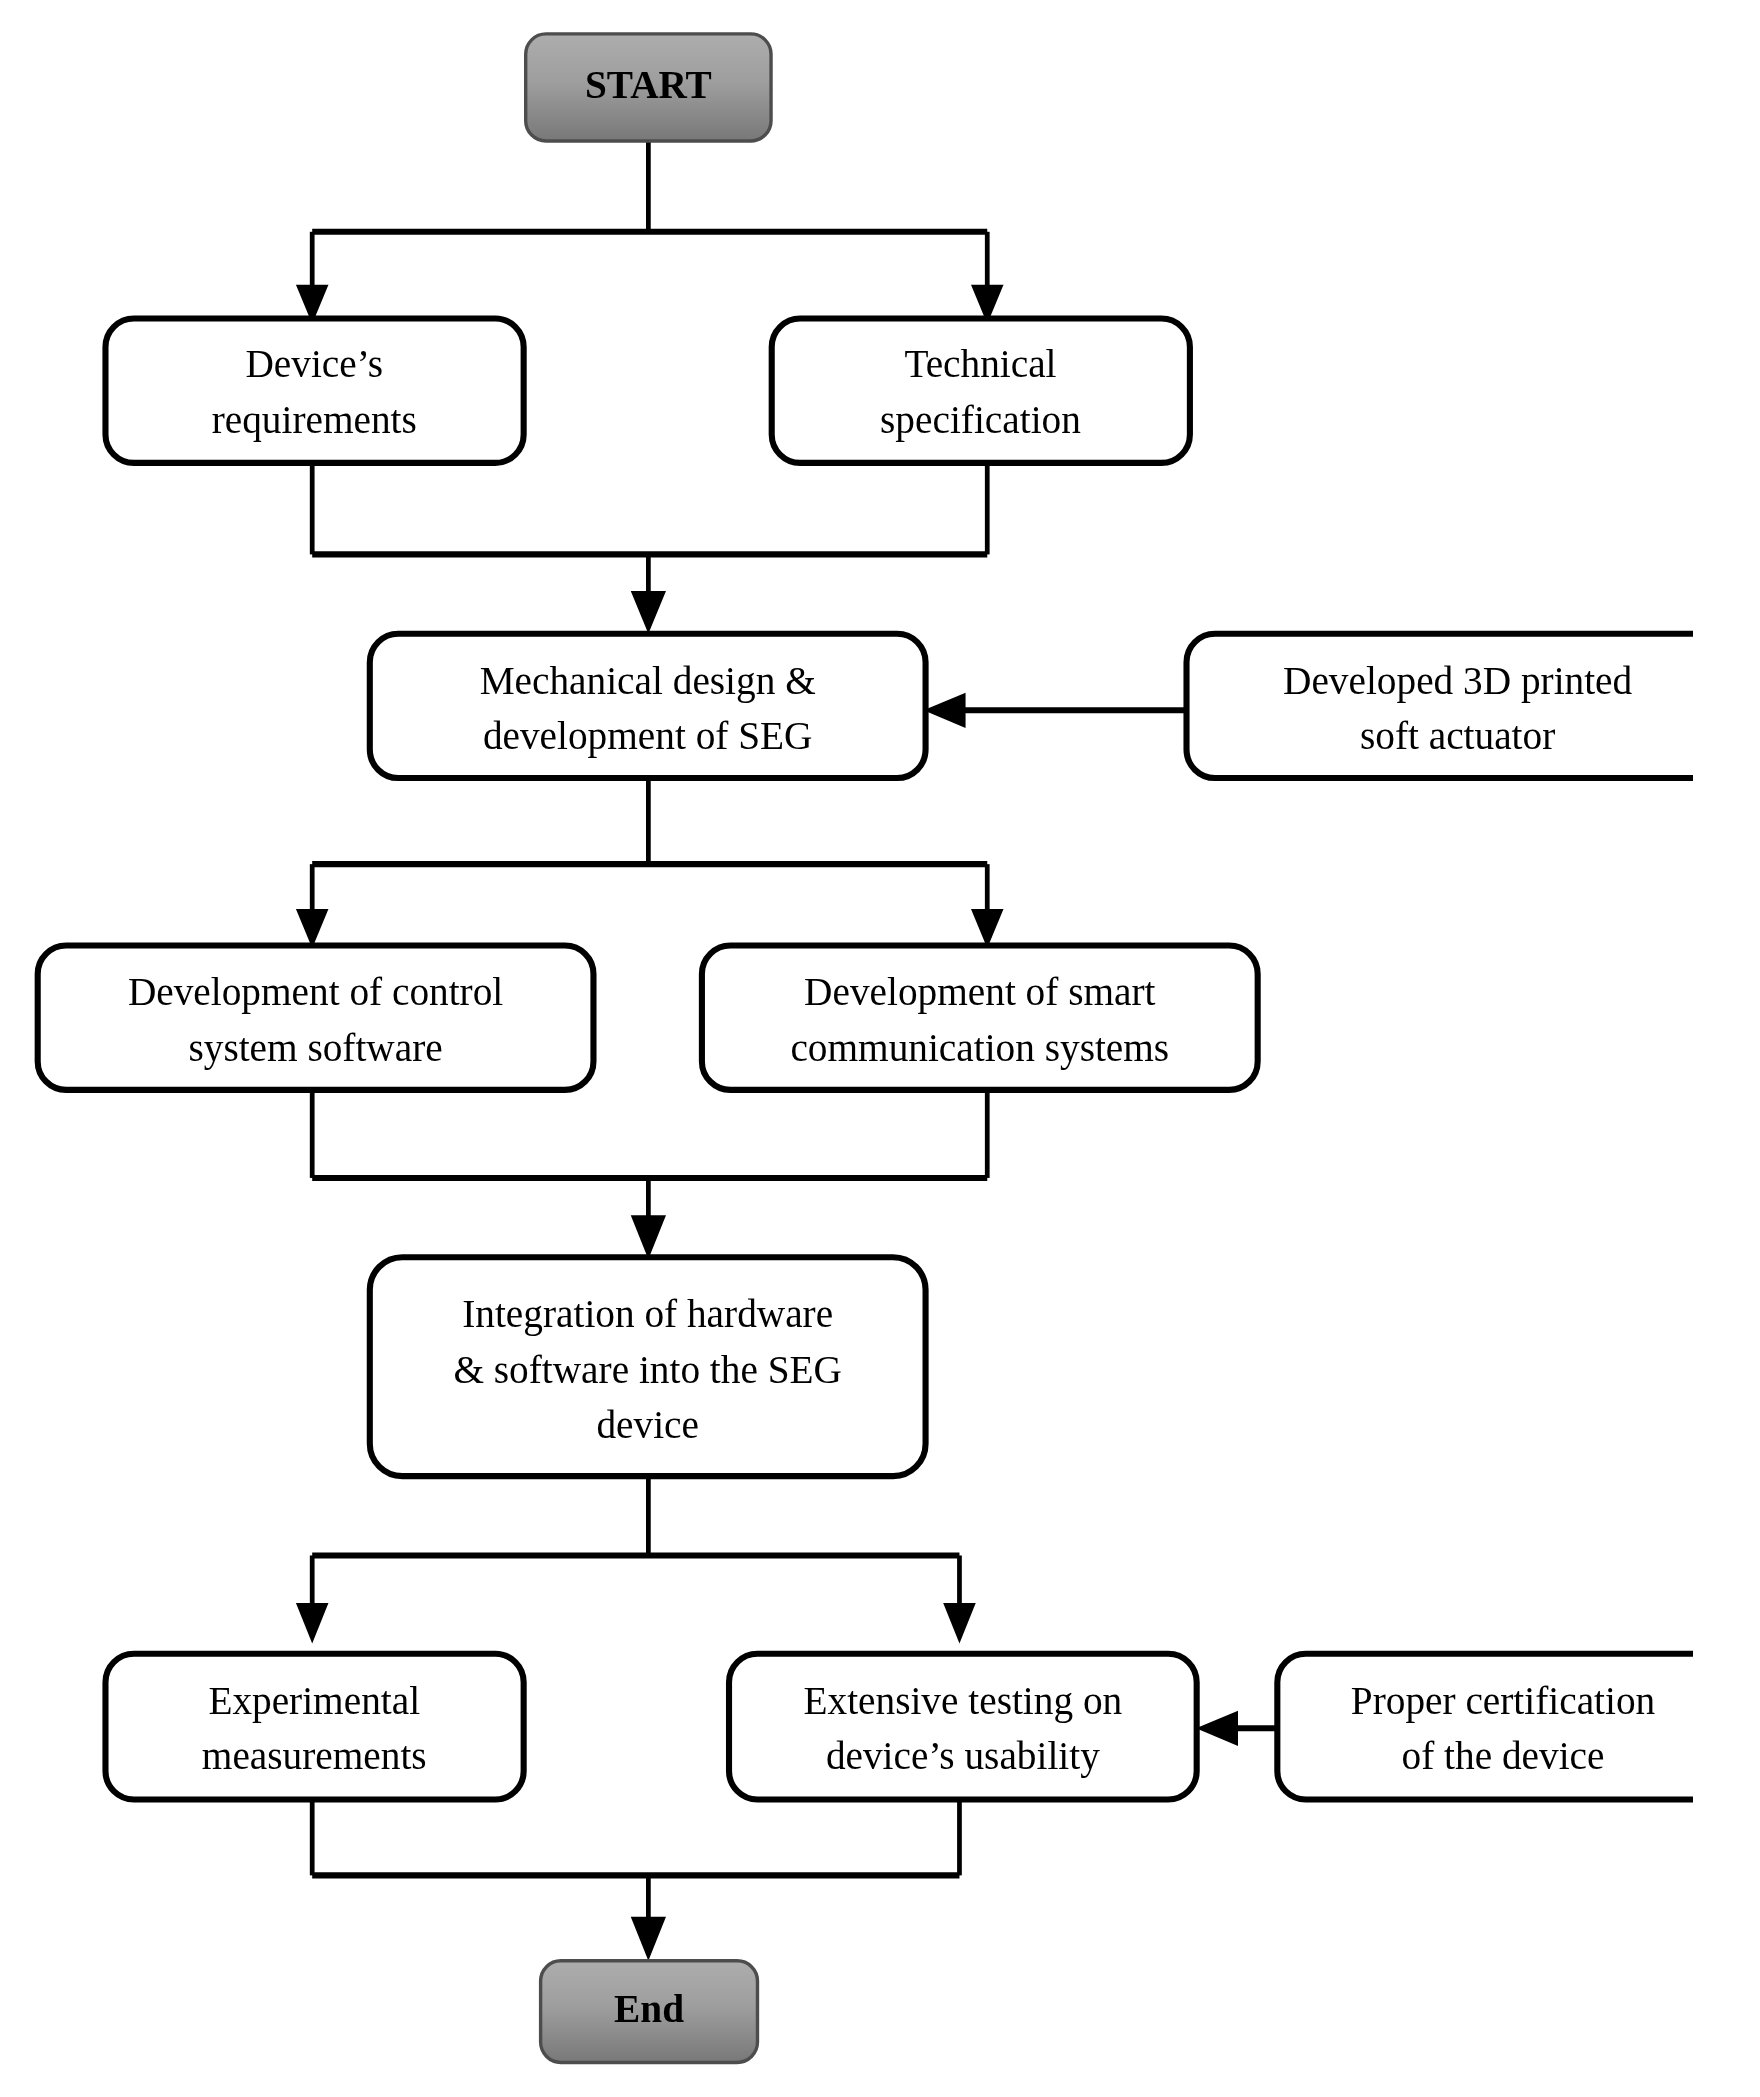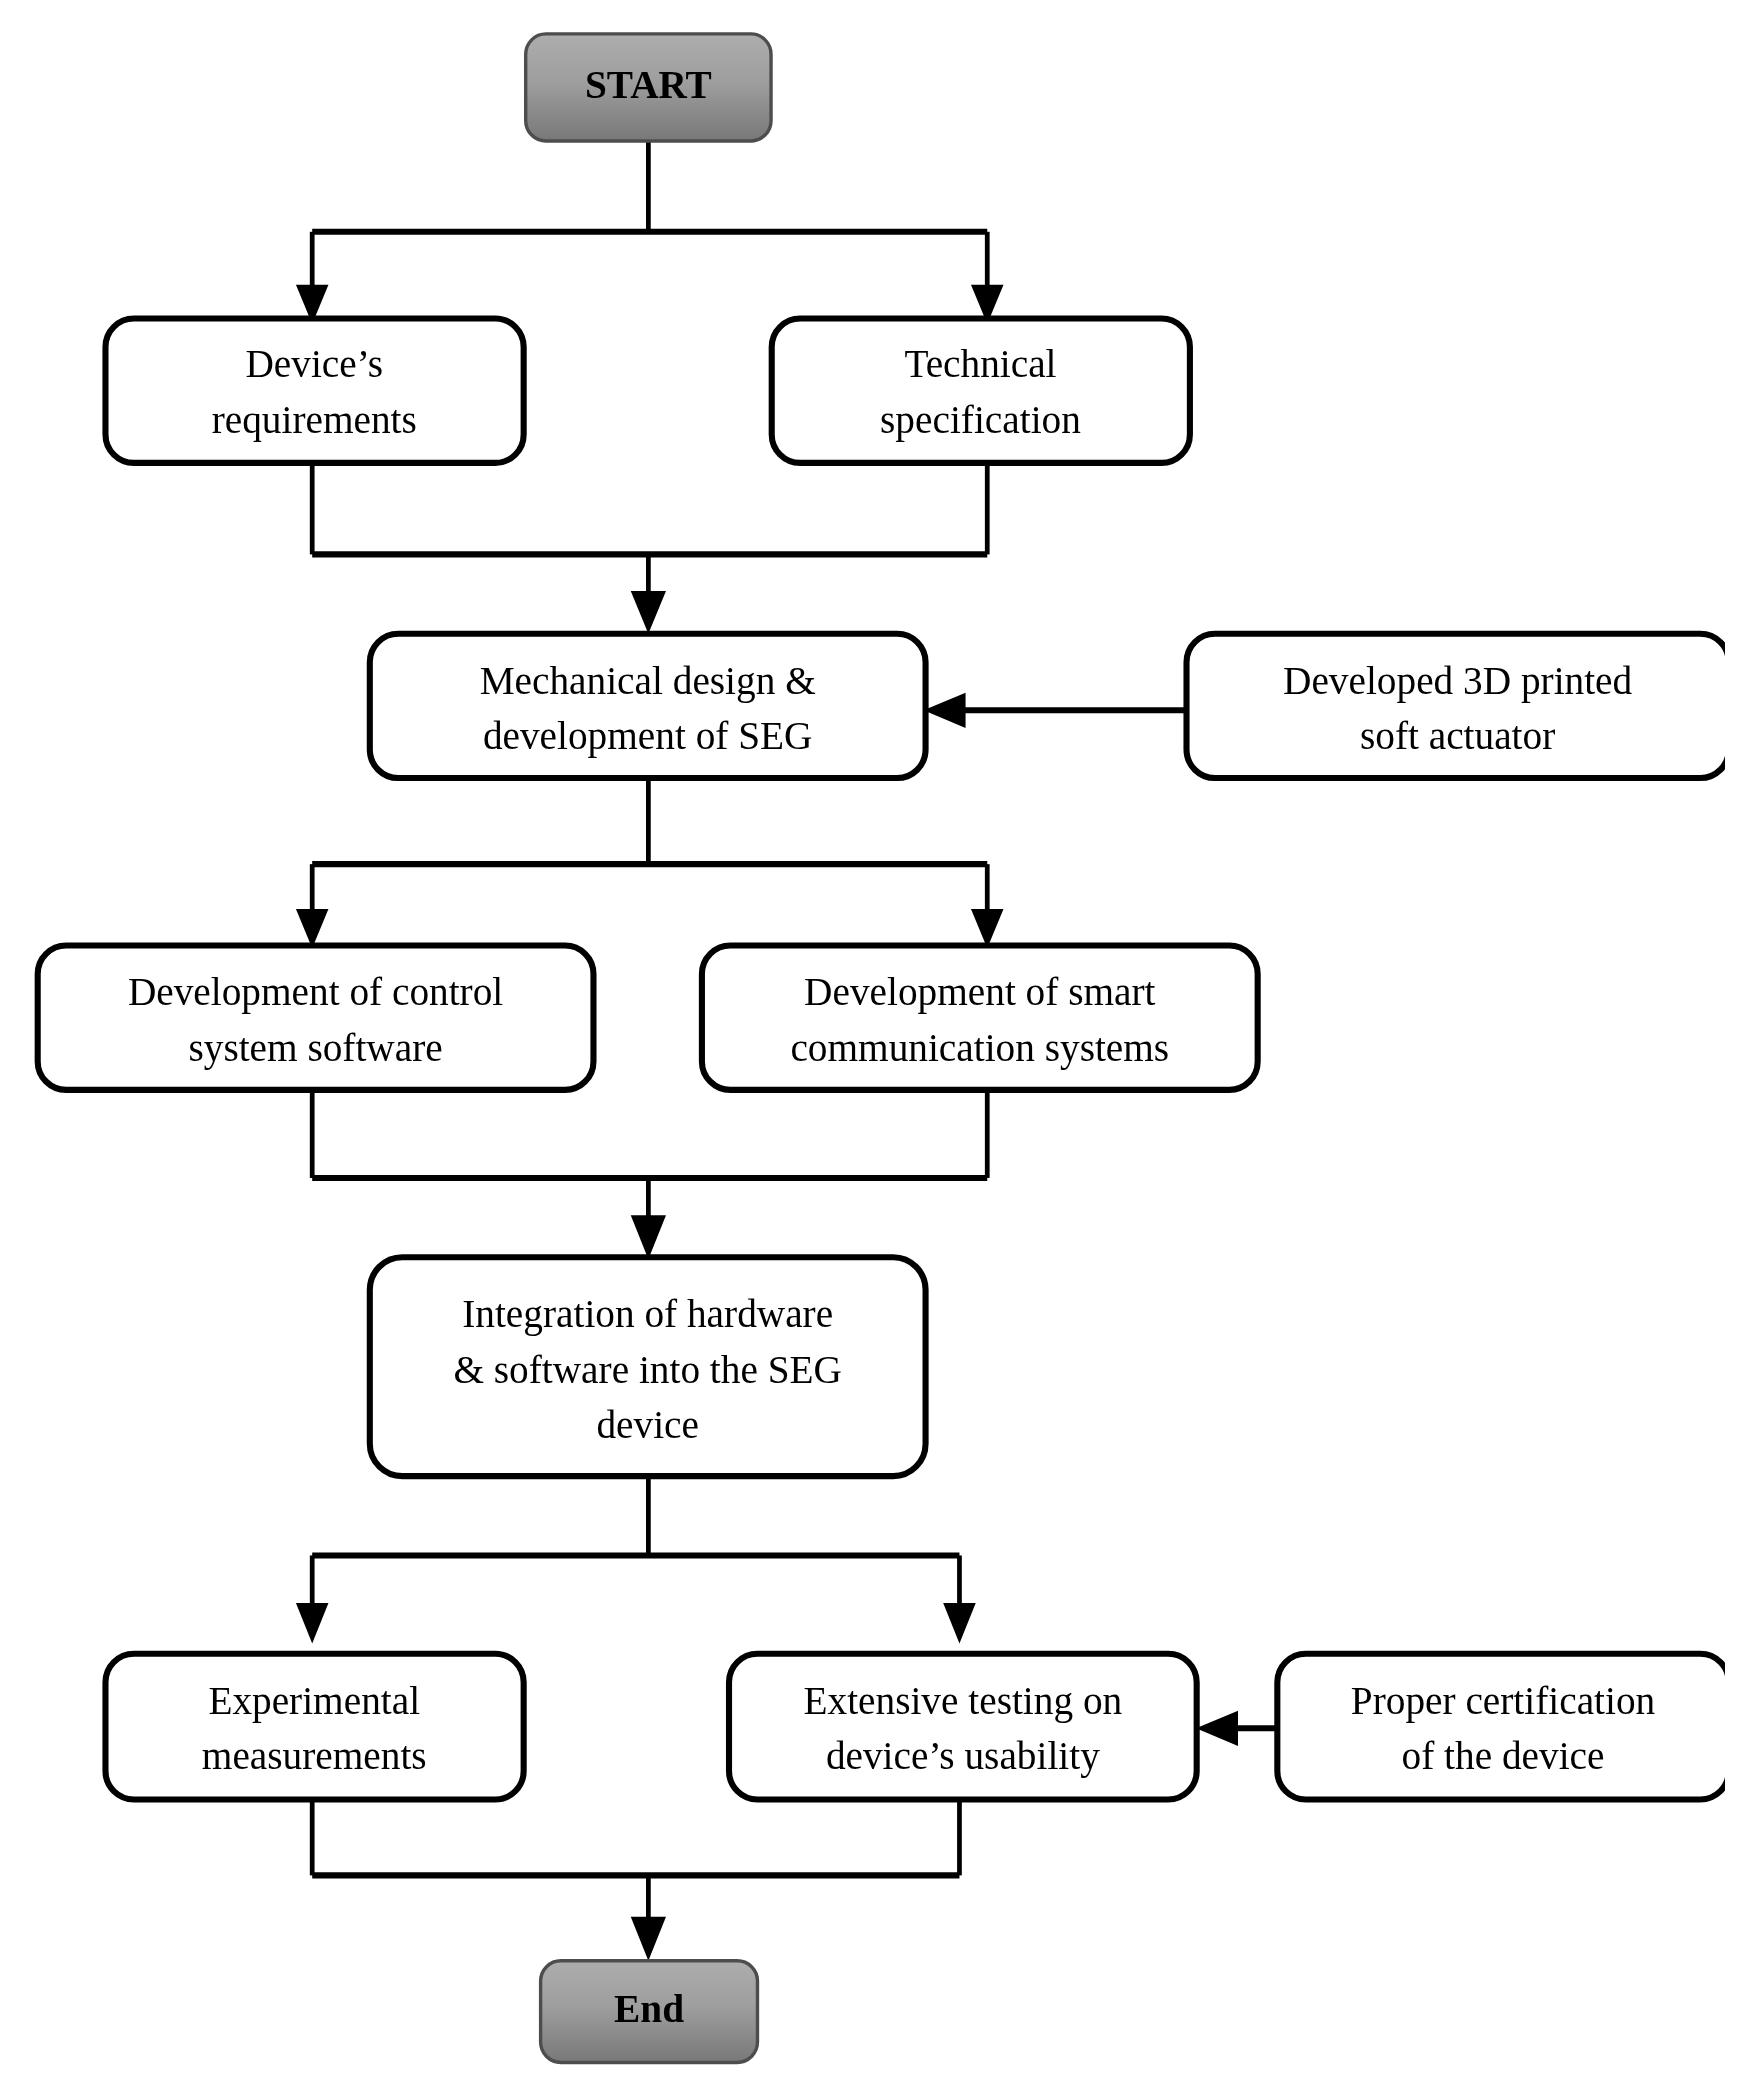"START" #flowchart-root { padding-left: 32px -> none }
